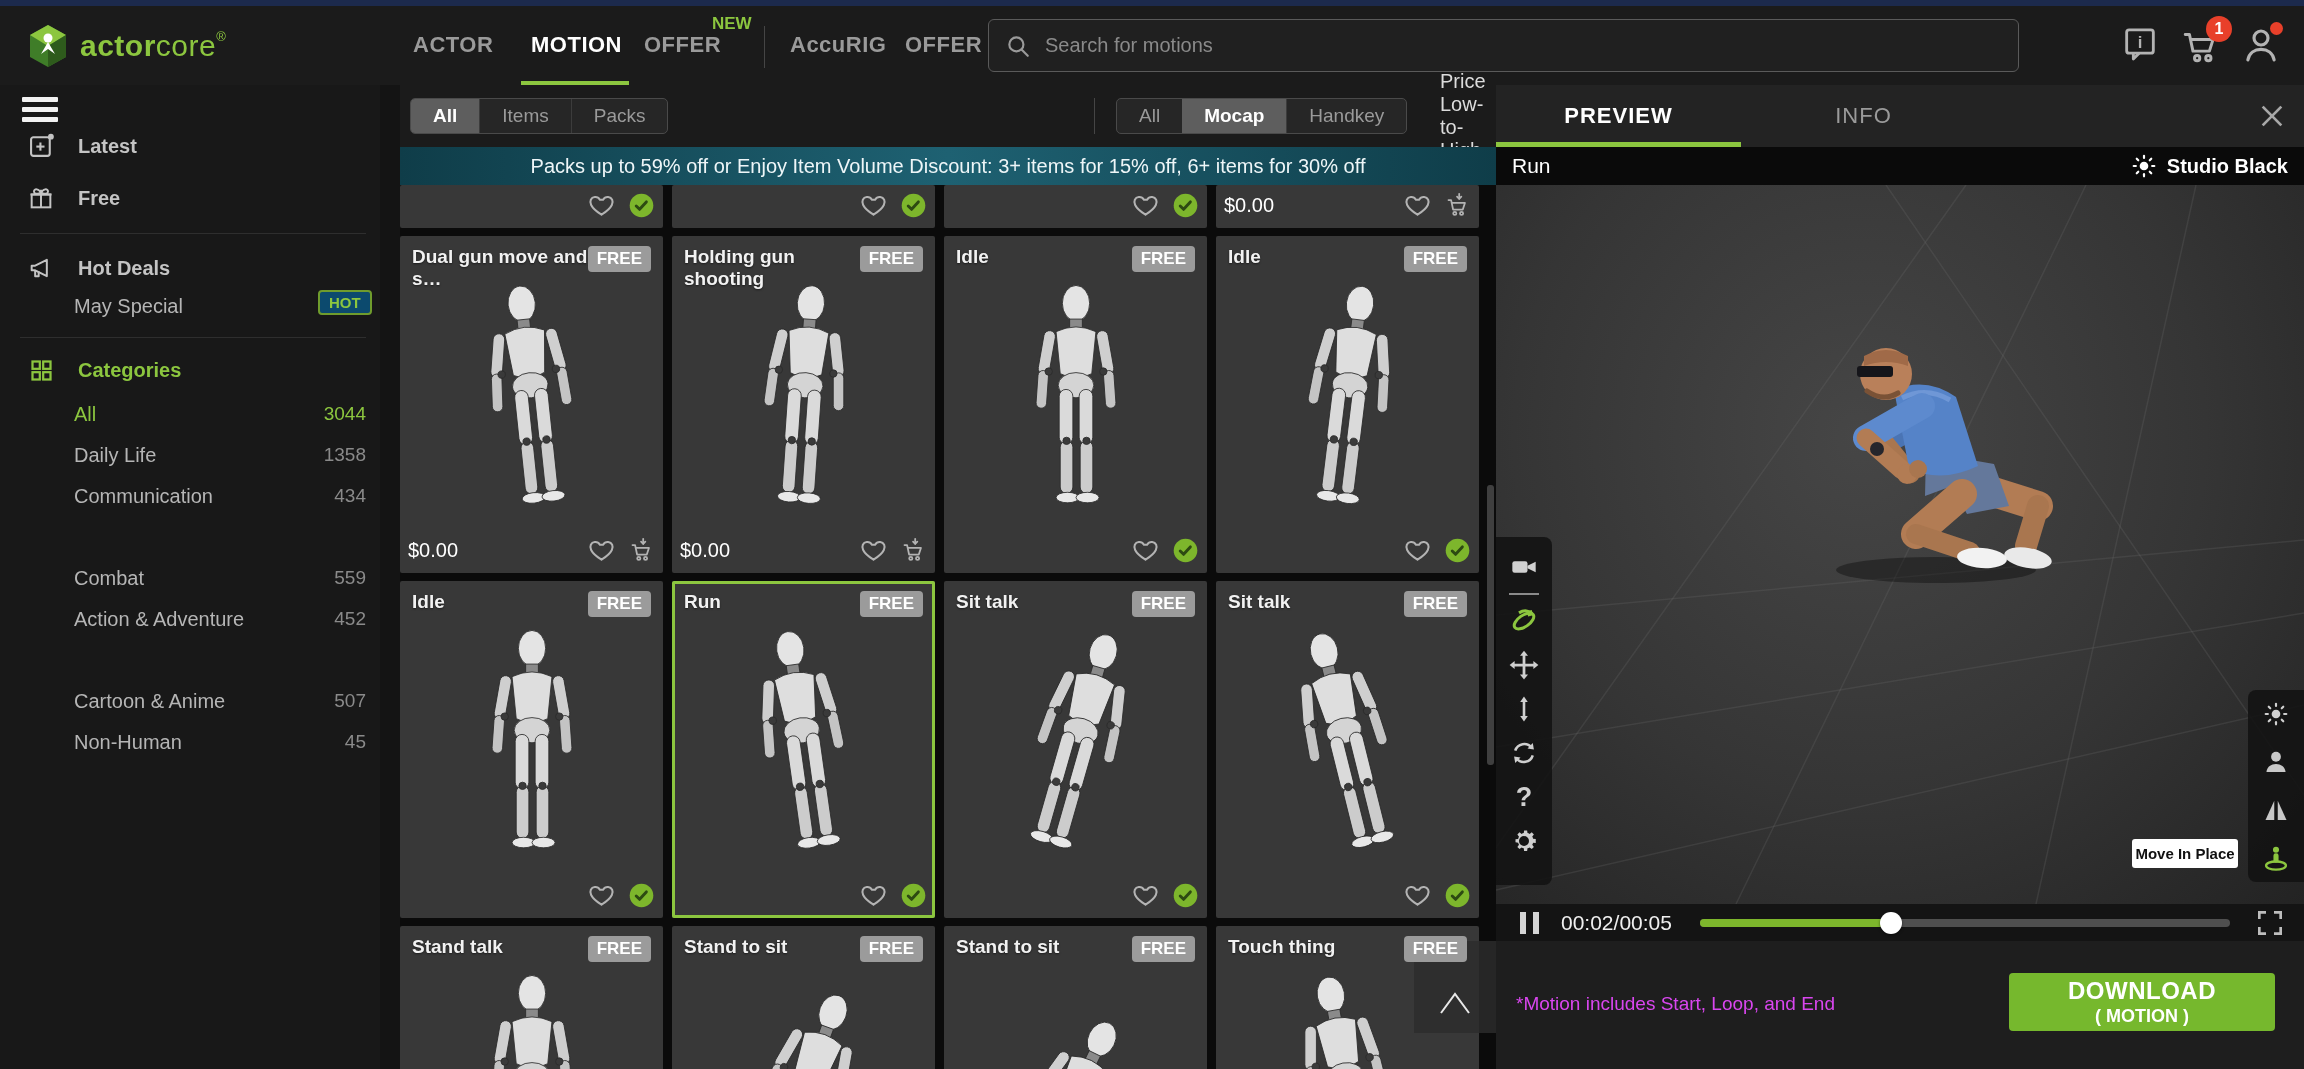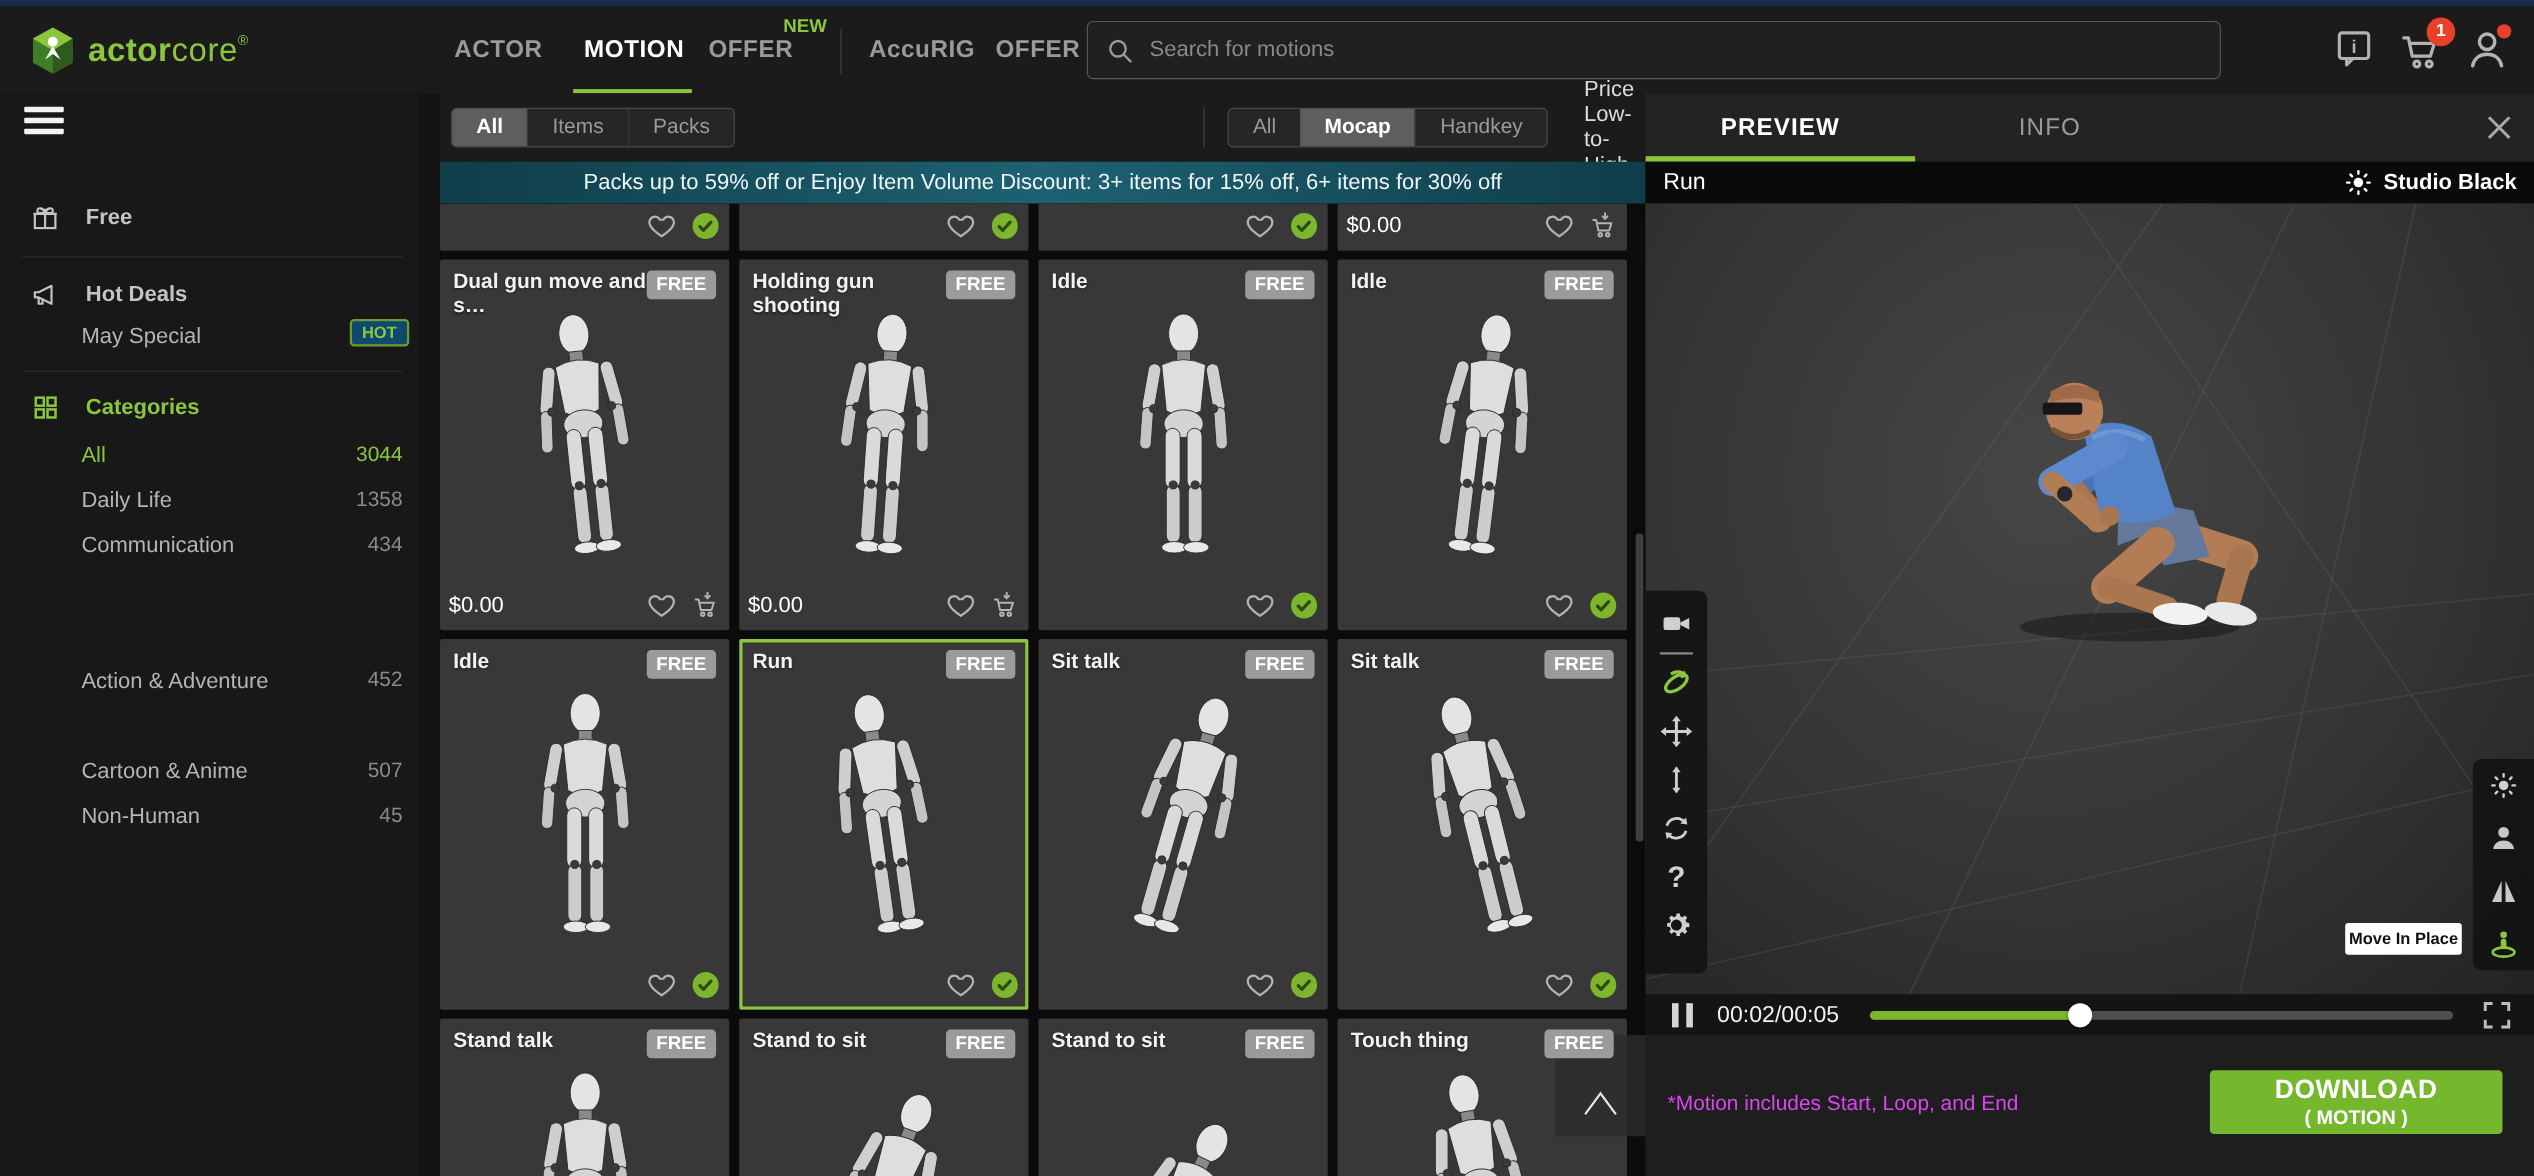"Latest" div.srow { html: none -> <div> <span> <svg> <rect></rect> <line></line> <line></line> <circle></circle> </svg> </span> <span>Latest</span> </div> }
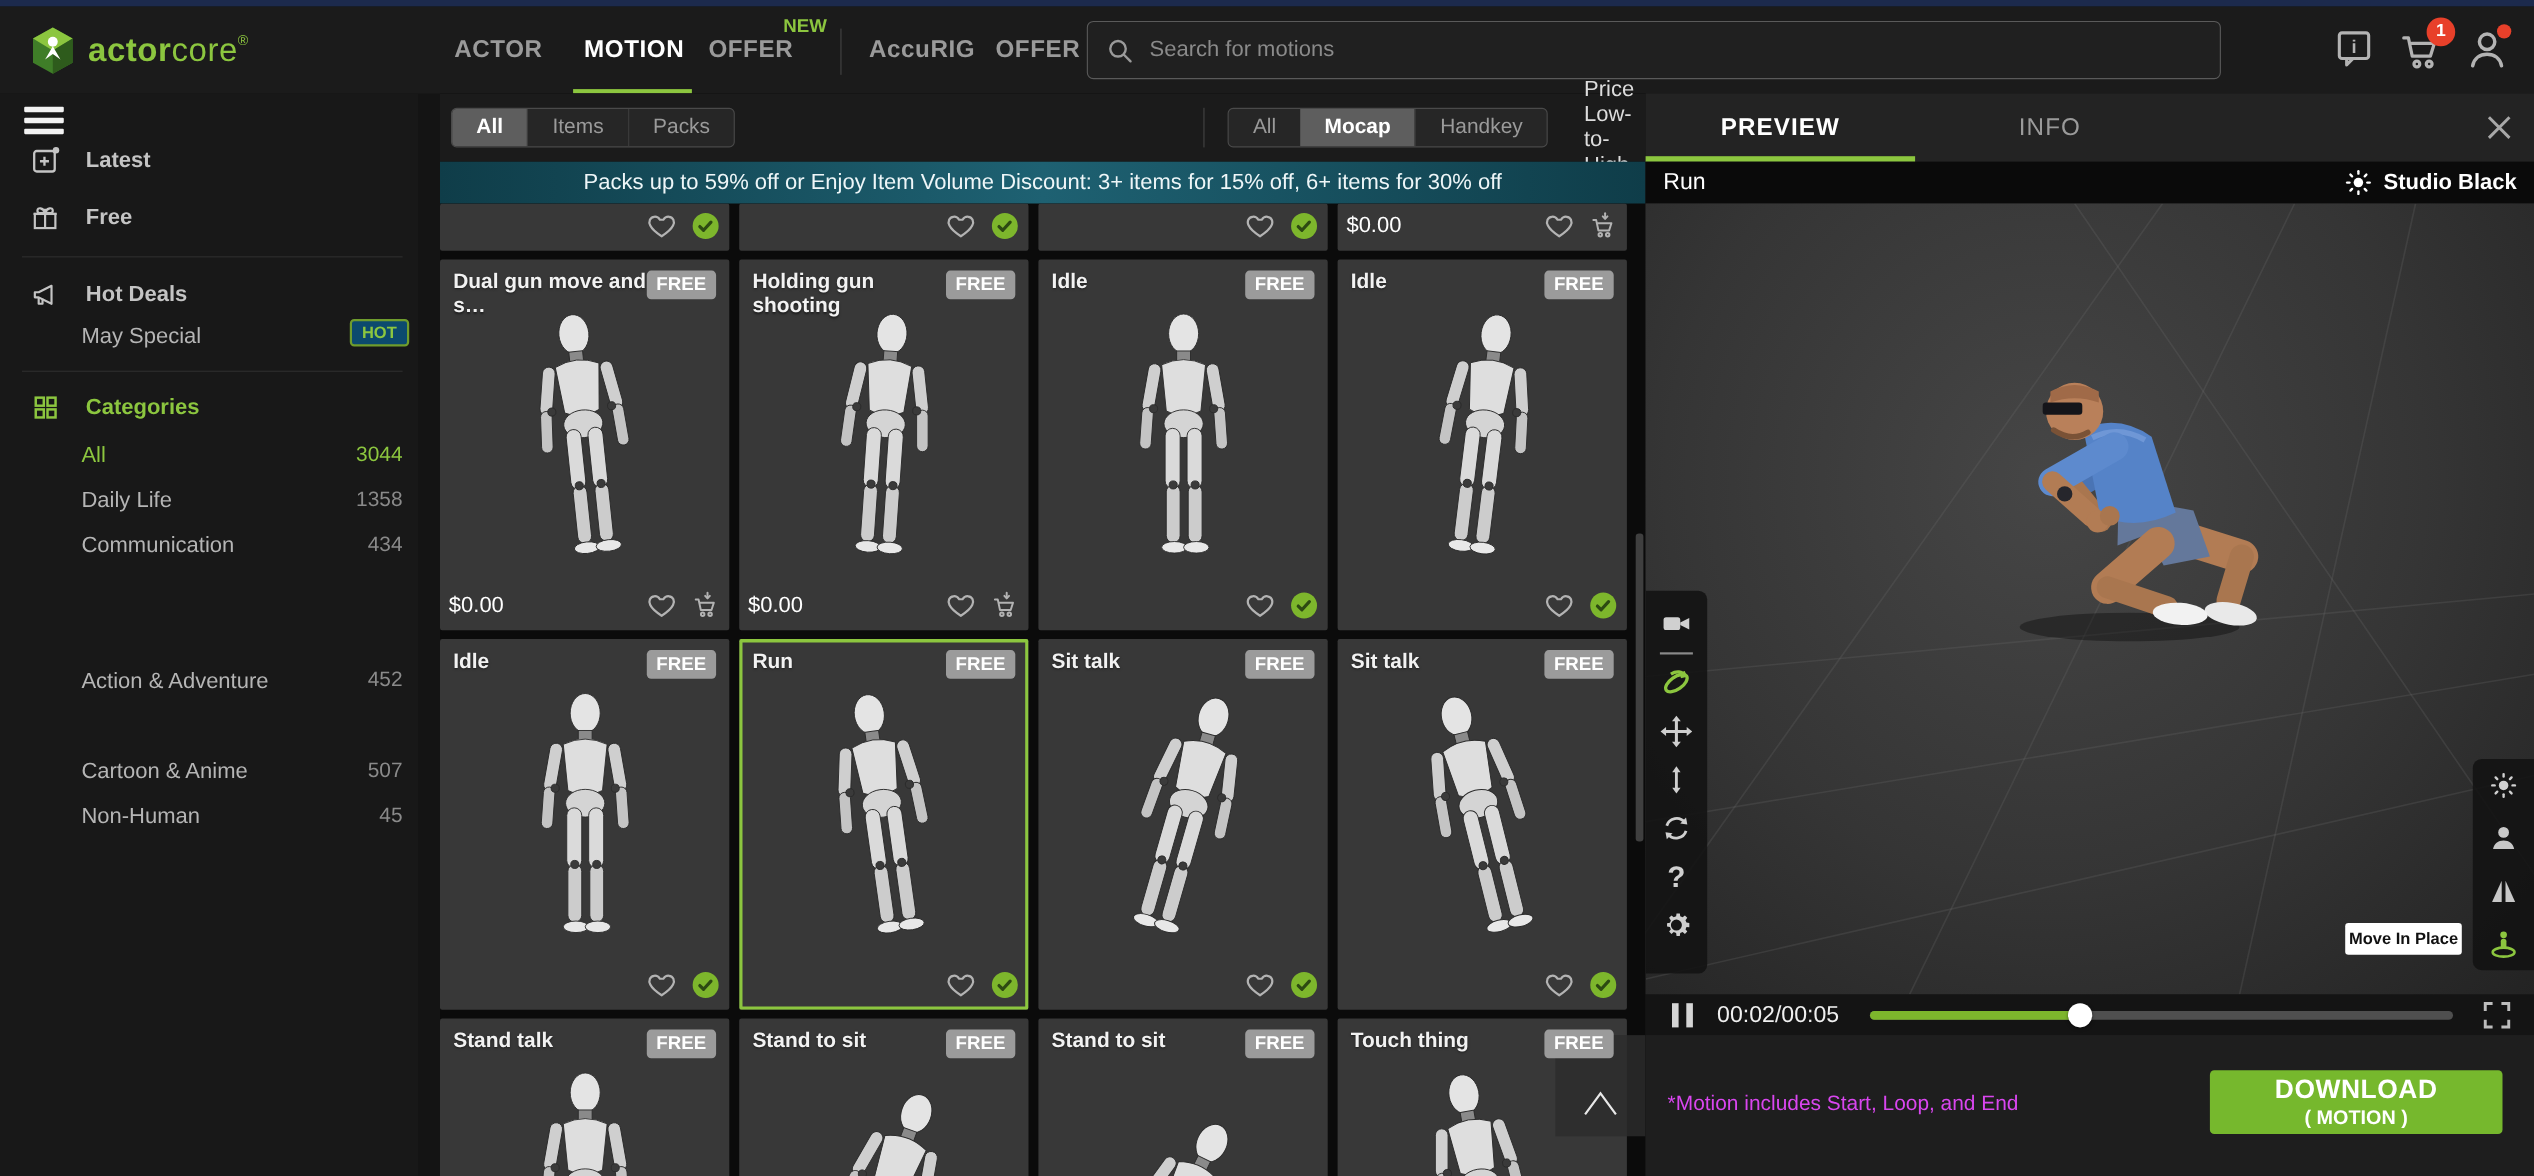"Combat" div.catrow { html: none -> <div> <span>Combat</span> <span>559</span> </div> }
